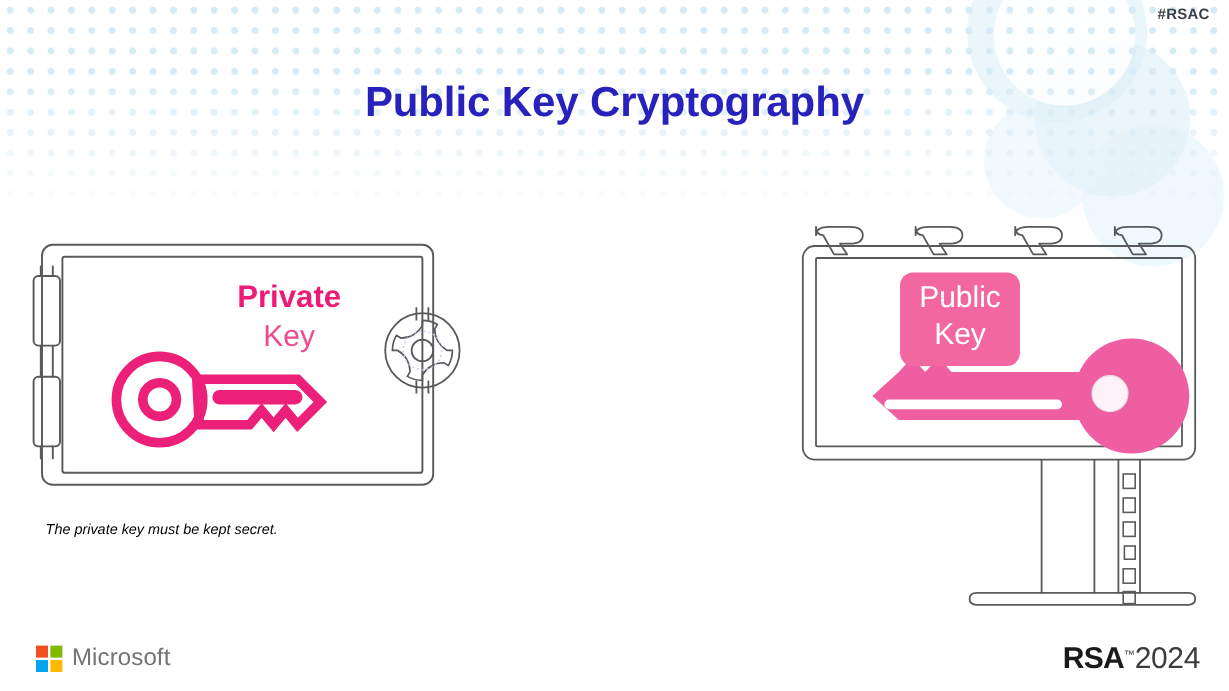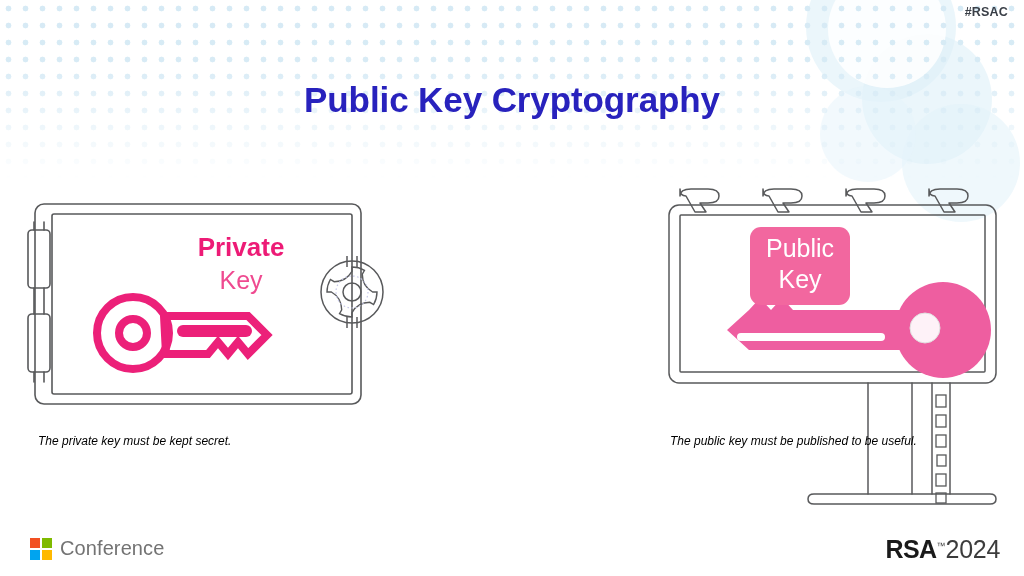"Public Key Cryptography" .slide-title { top: 80px -> 66px }
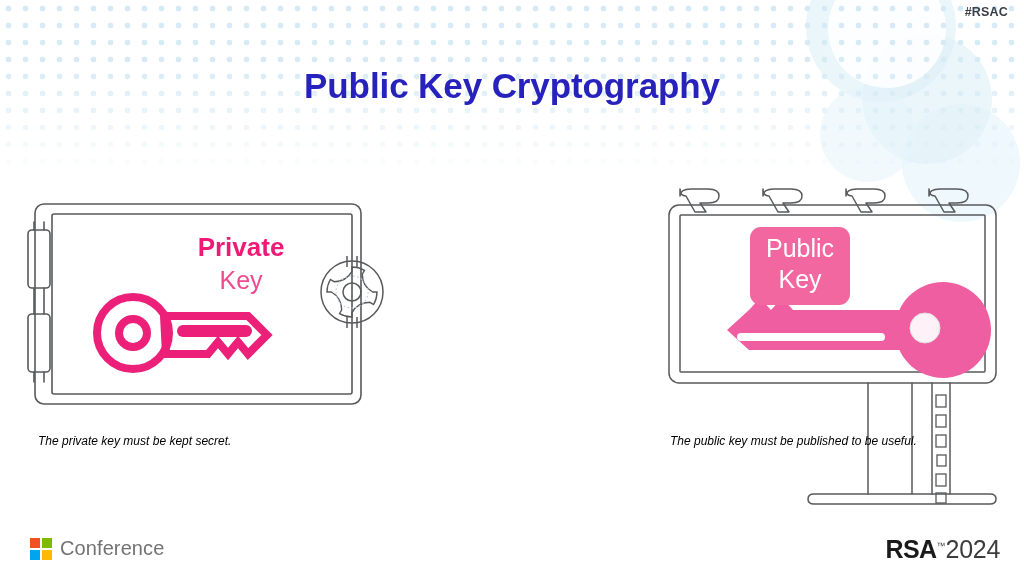"The public key must be" div.caption { html: <div>The public key must be published to be useful.</div> -> none }
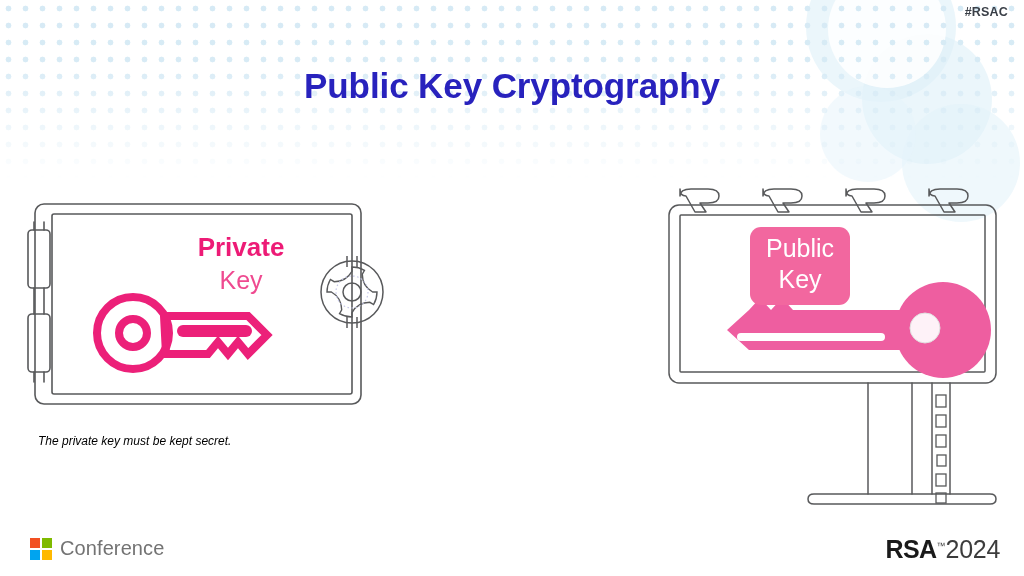"Conference" span.ms-word { text: Conference -> Microsoft }
